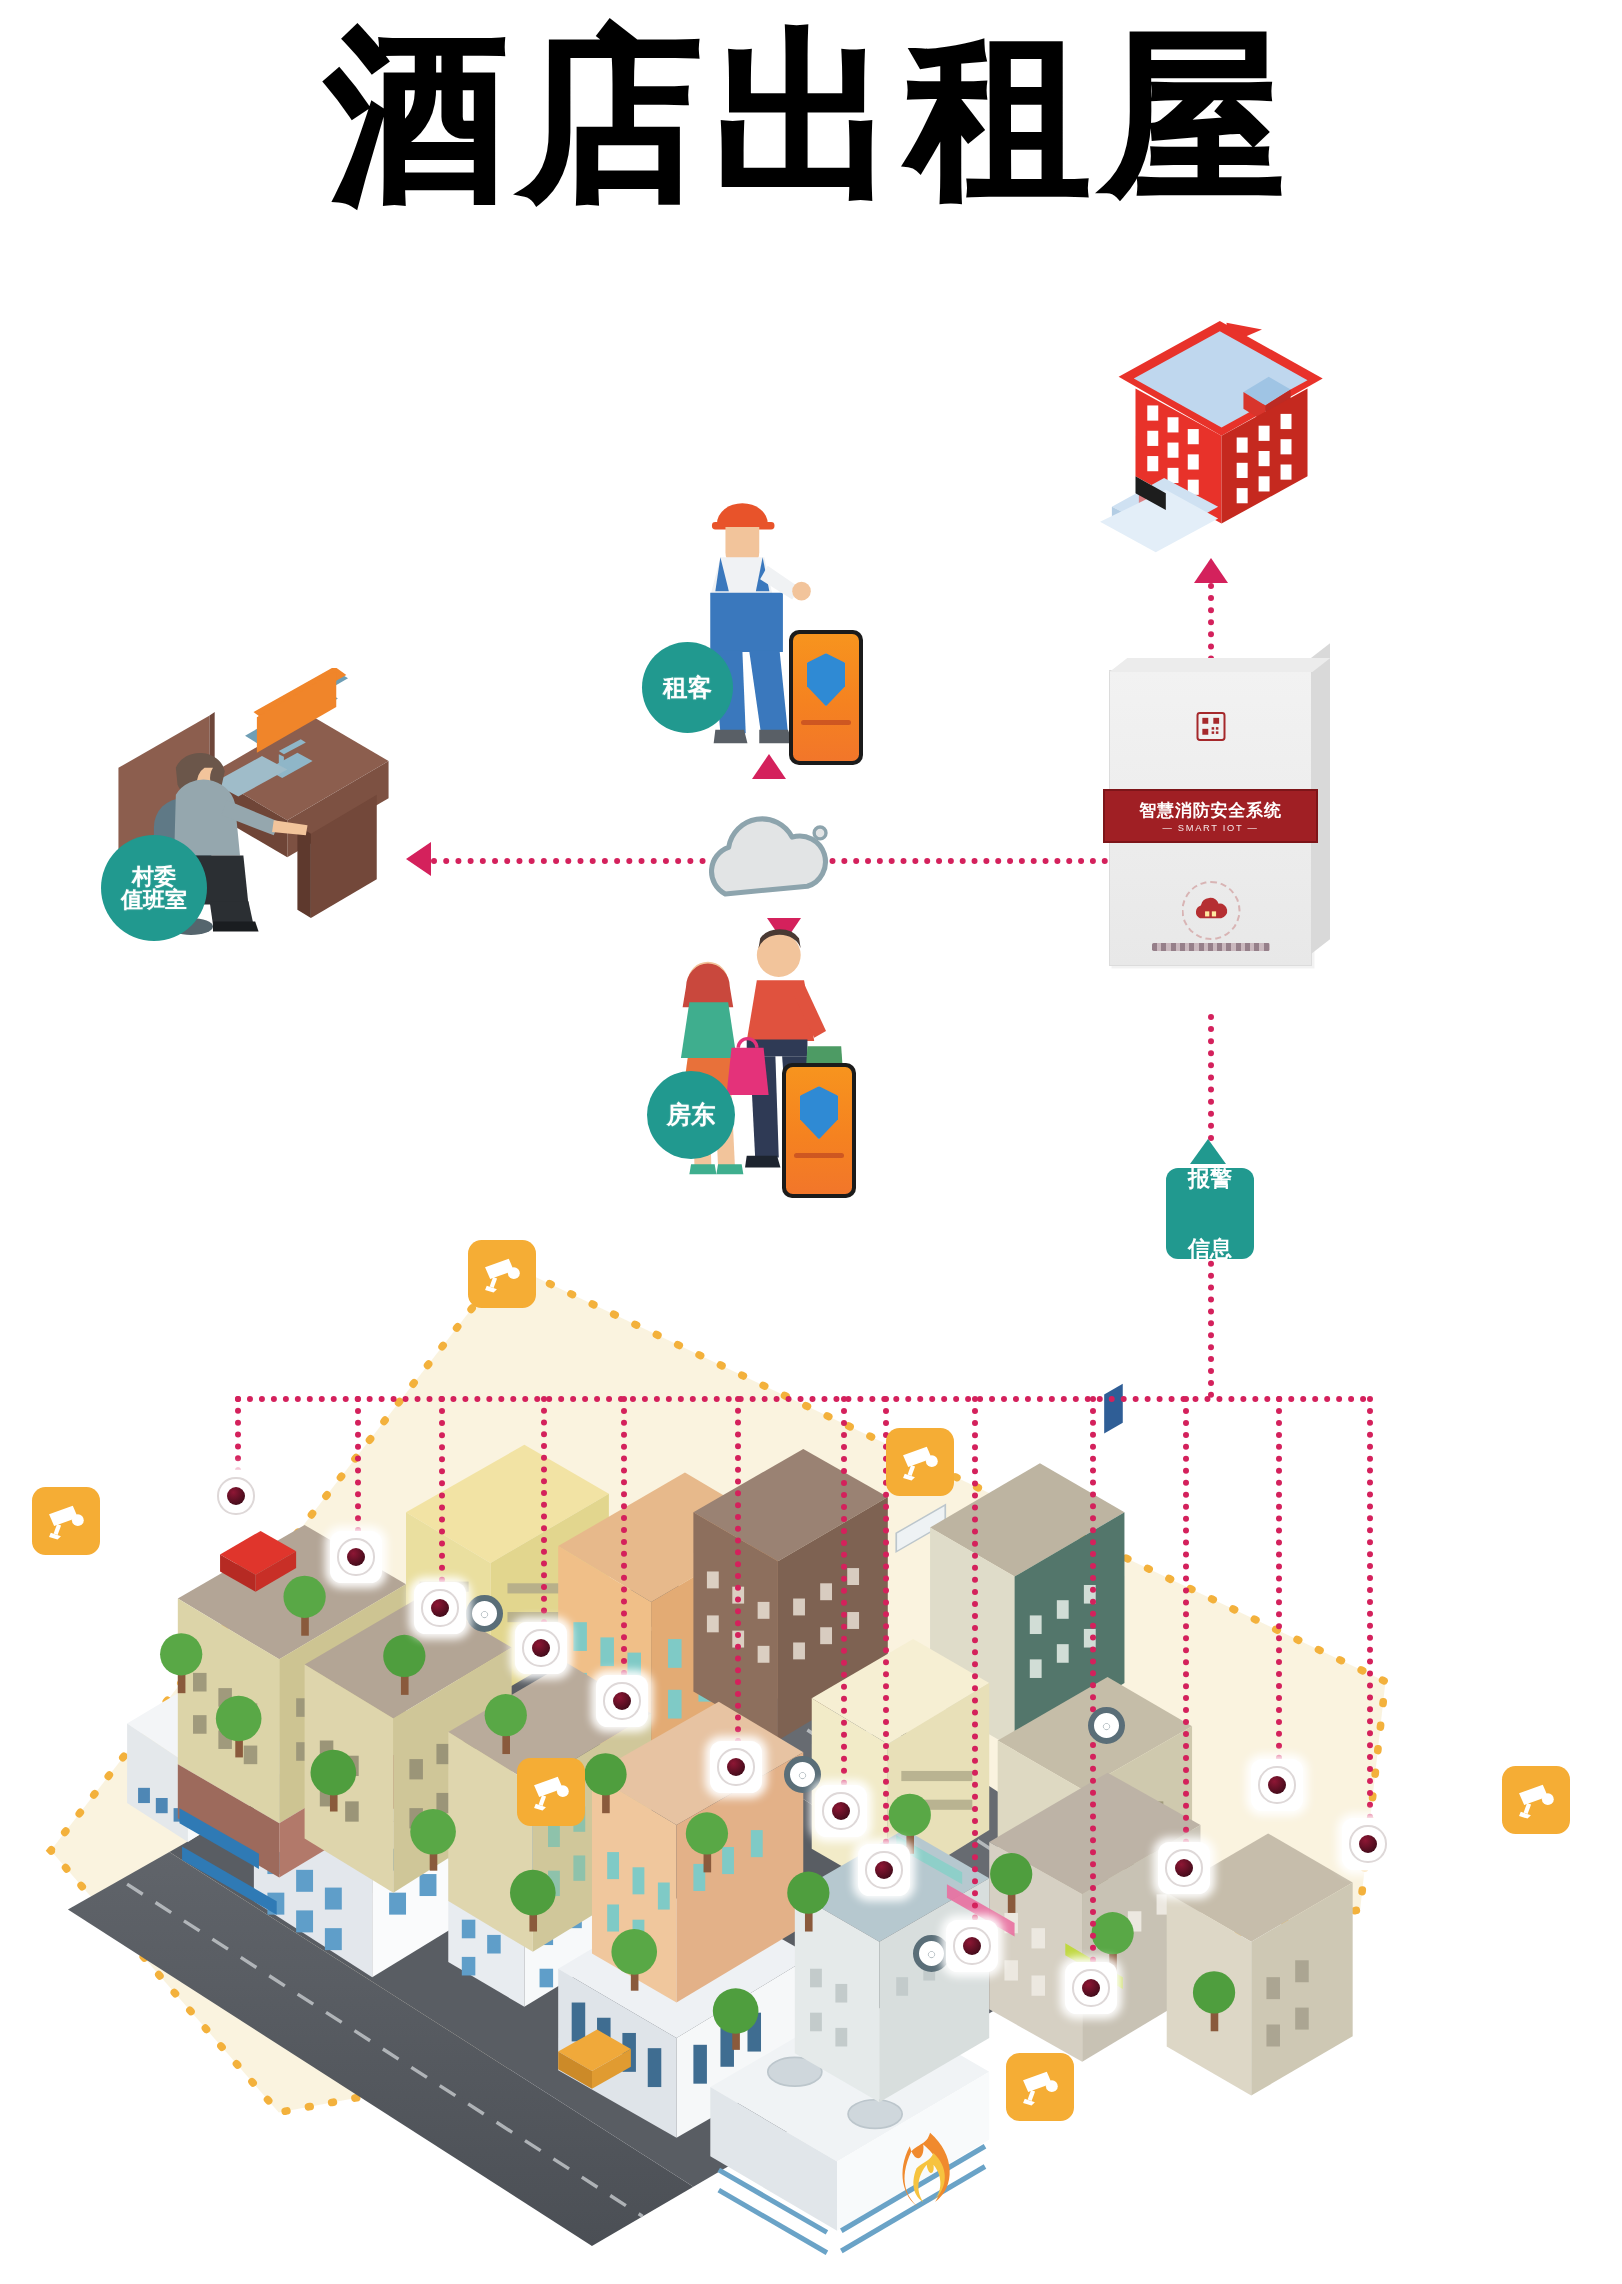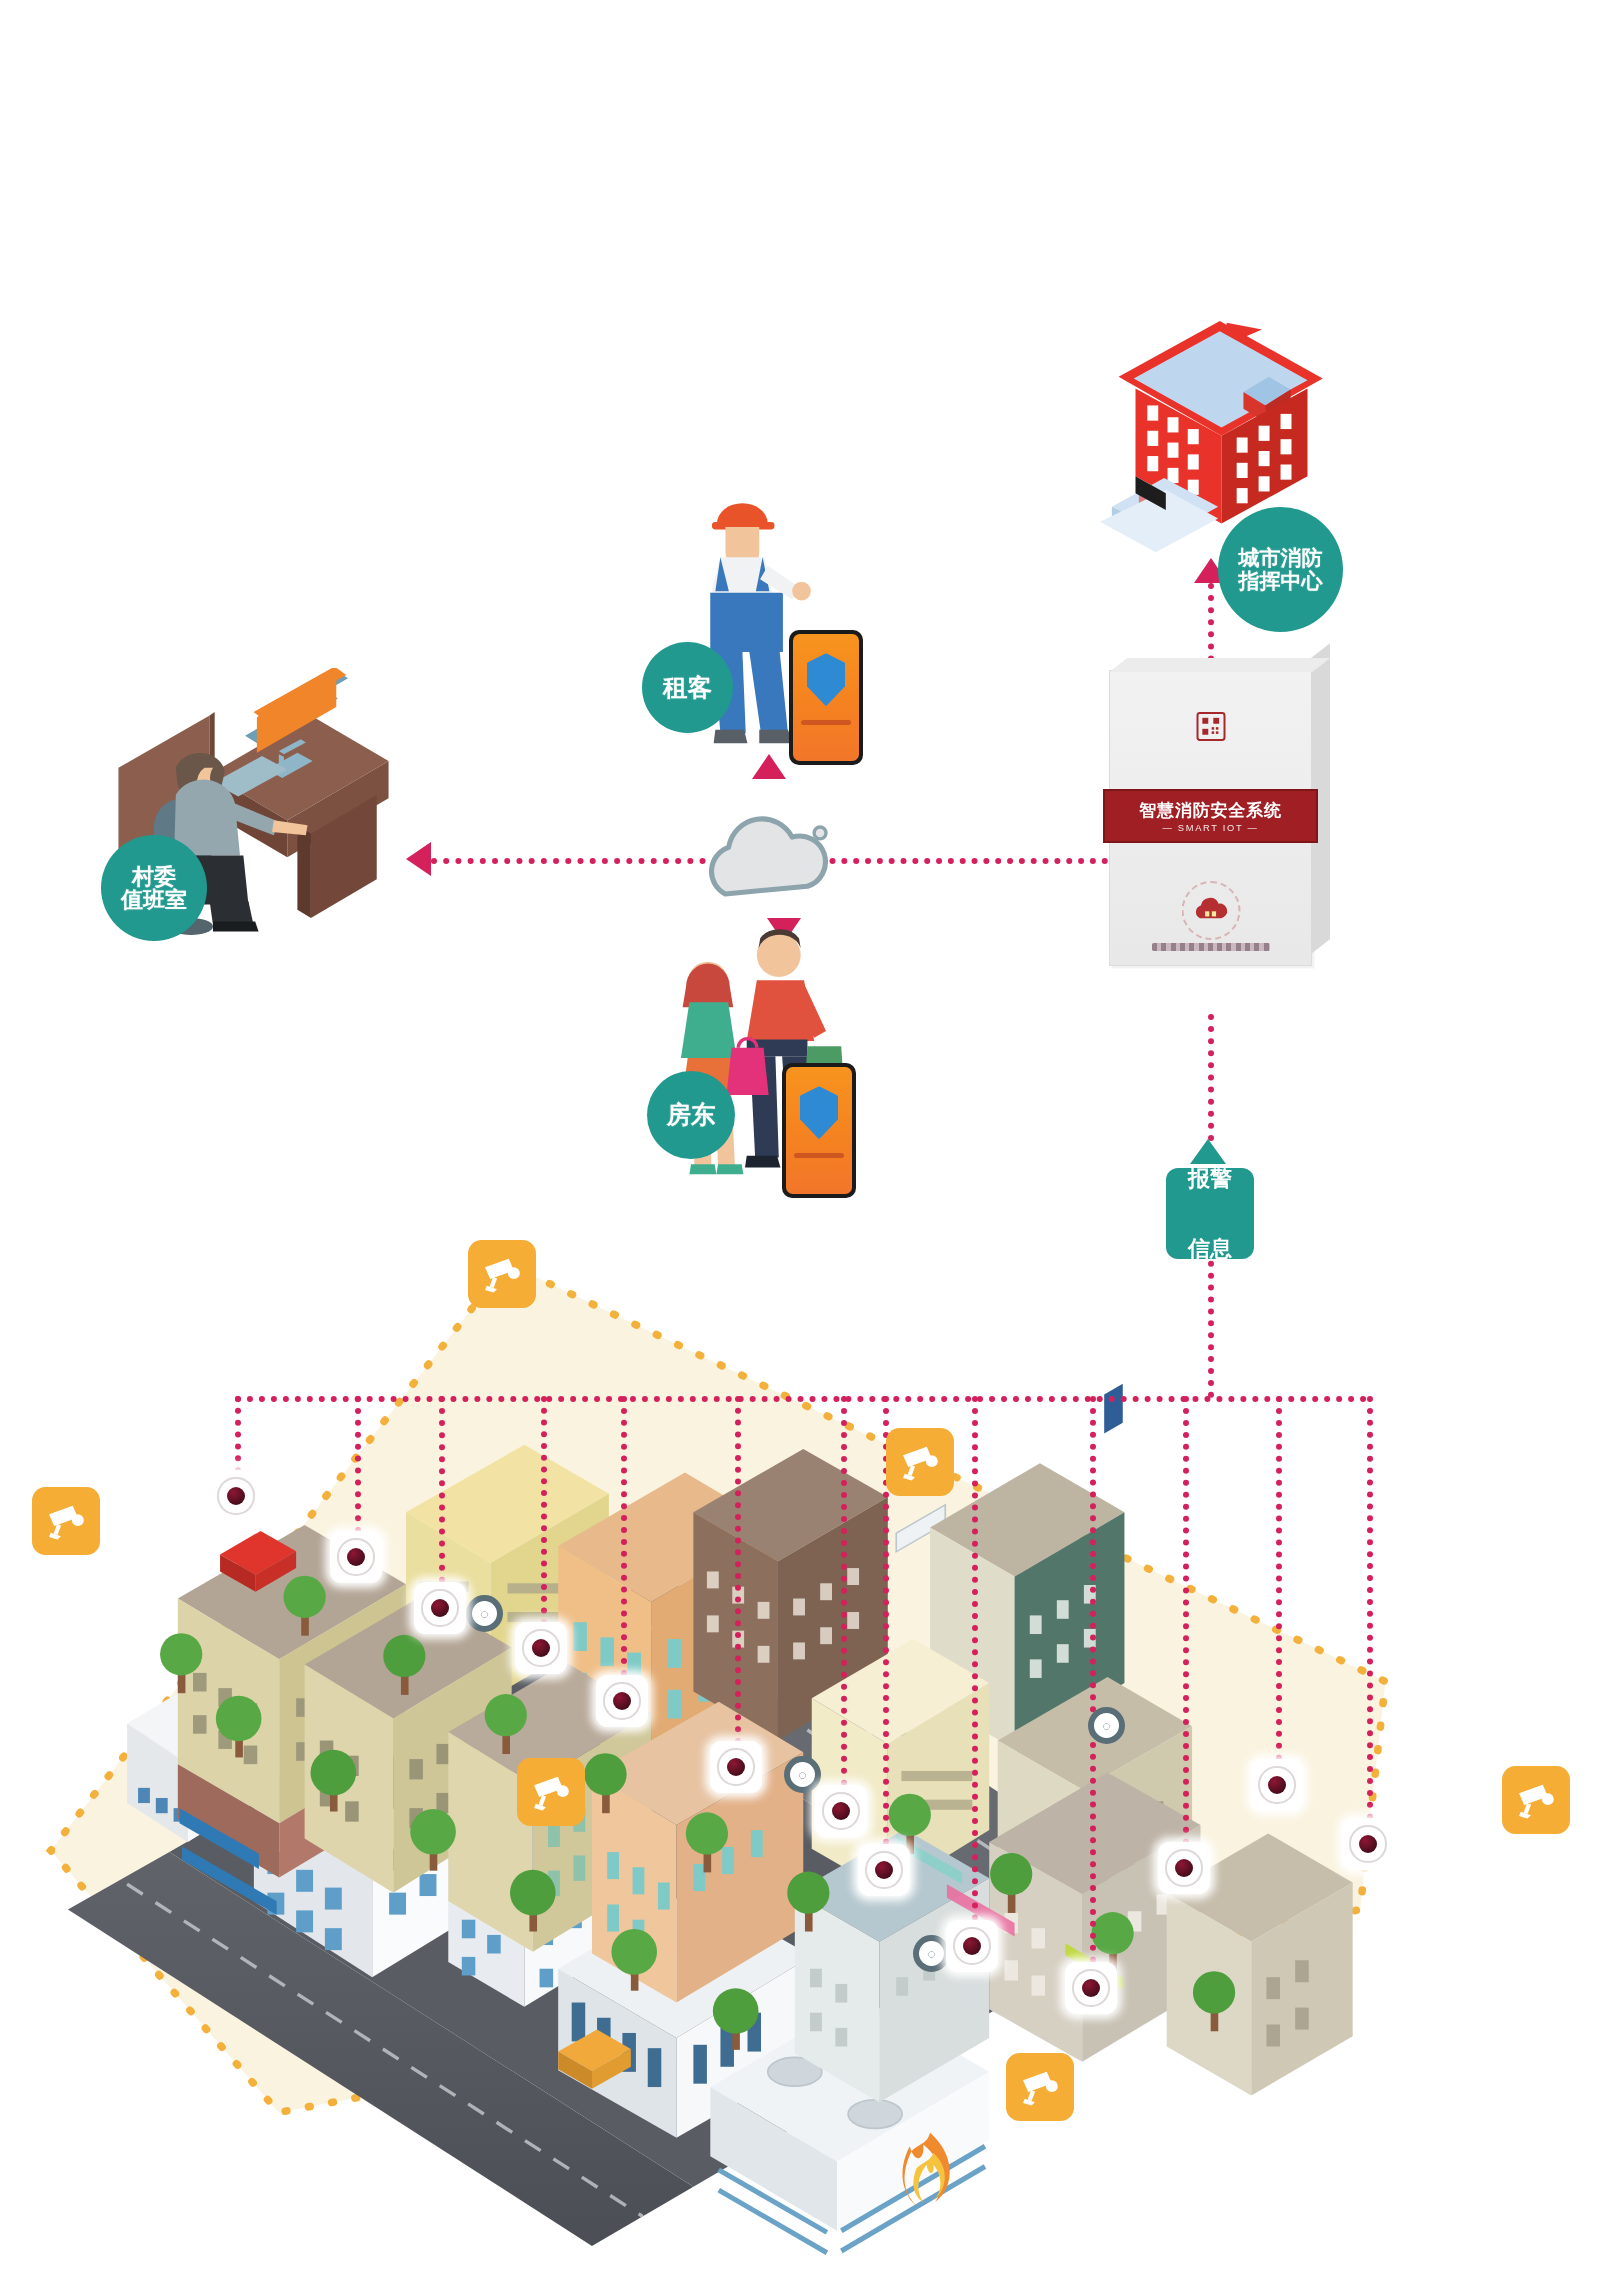"酒店出租屋" div.title { html: none -> <div>酒店出租屋</div> }
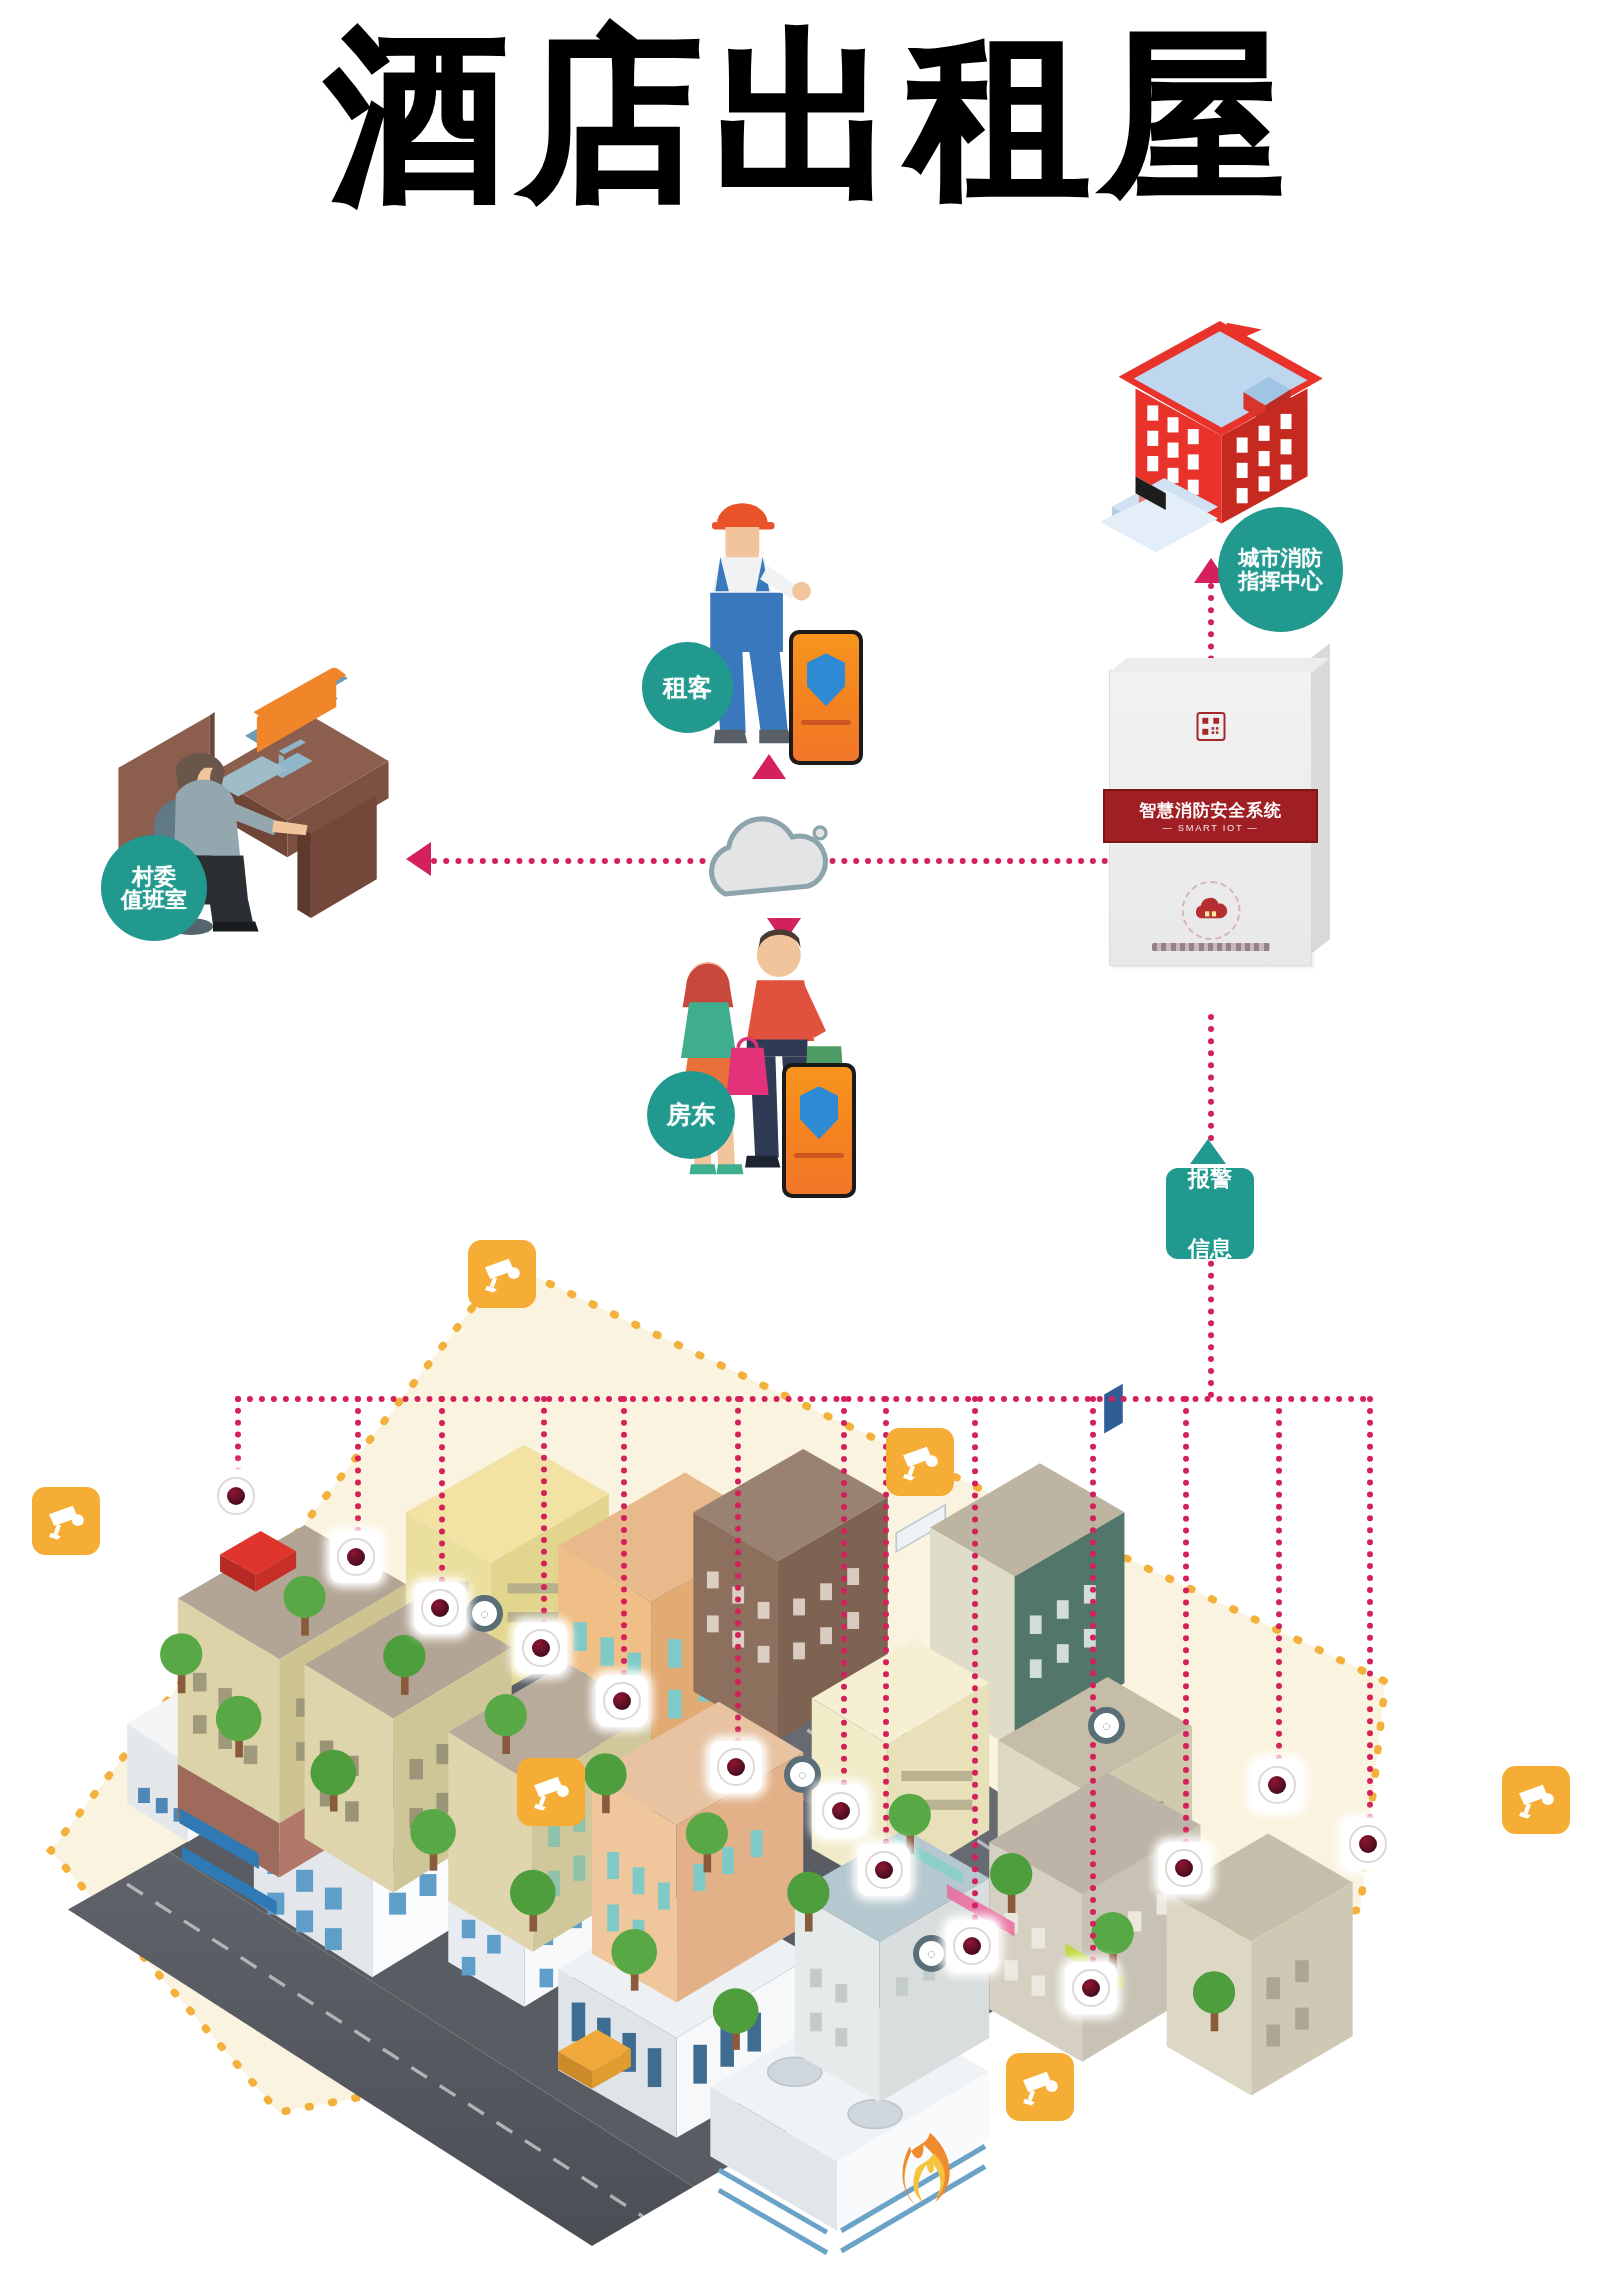"城市消防" div.bubble { html: <div> <span>城市消防</span> <span>指挥中心</span> </div> -> none }
